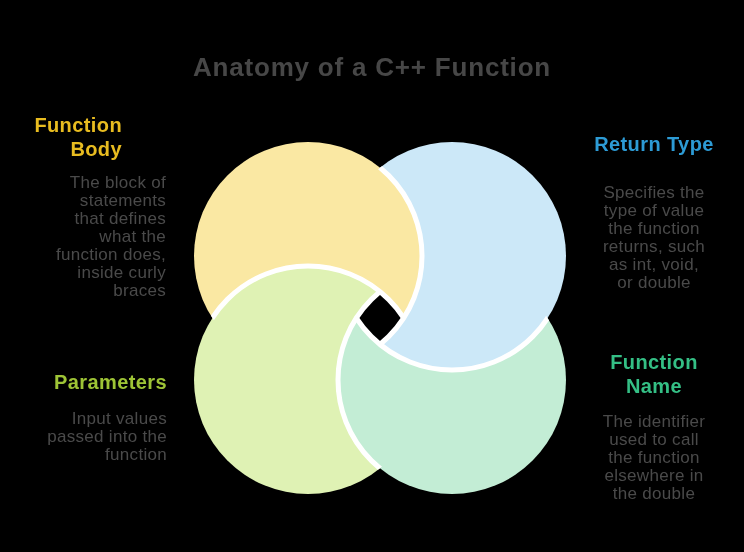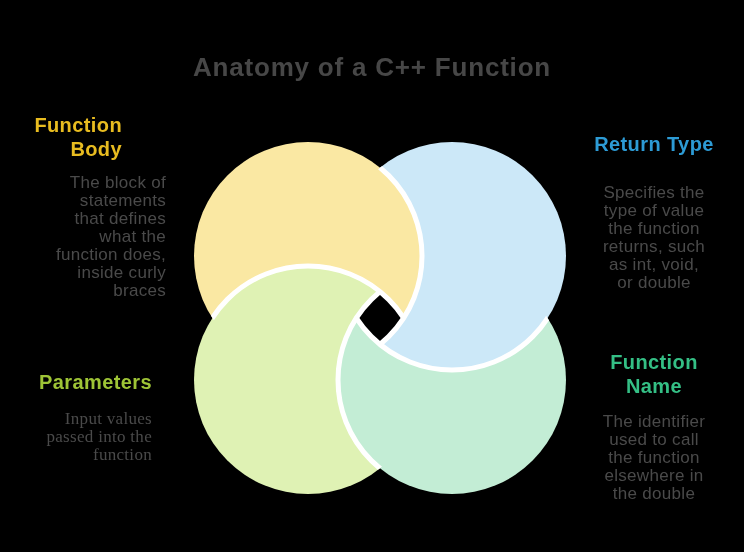"Parameters" .block-parameters { left: 0 -> 15px }
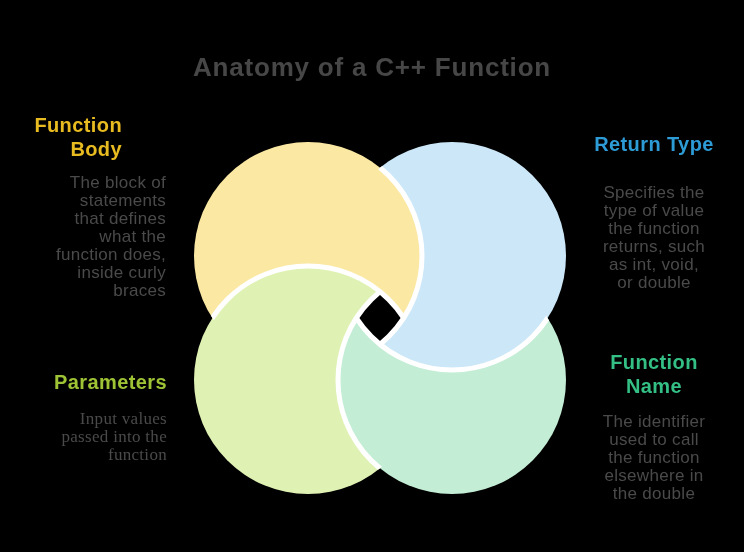"Input values" .block-parameters .section-desc { font-family: Liberation Serif, serif -> none }
